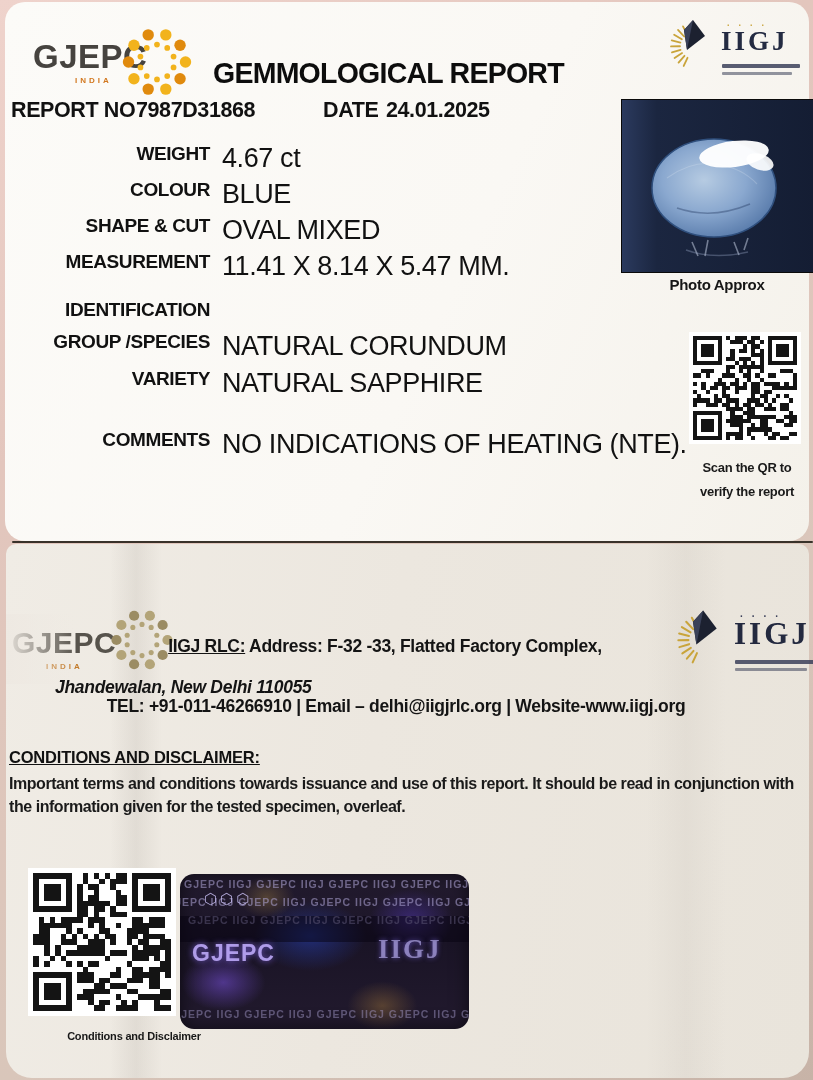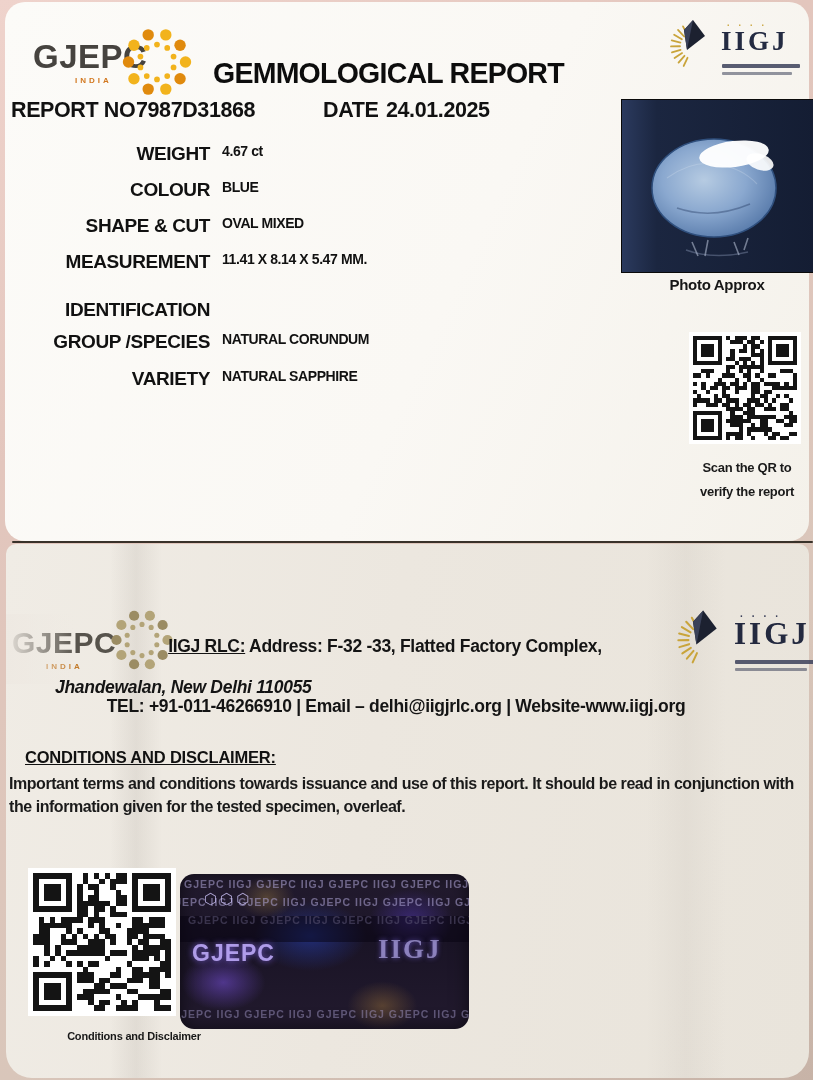"4.67 ct" .fvalue { font-size: 14px -> 27px; font-weight: bold -> normal }
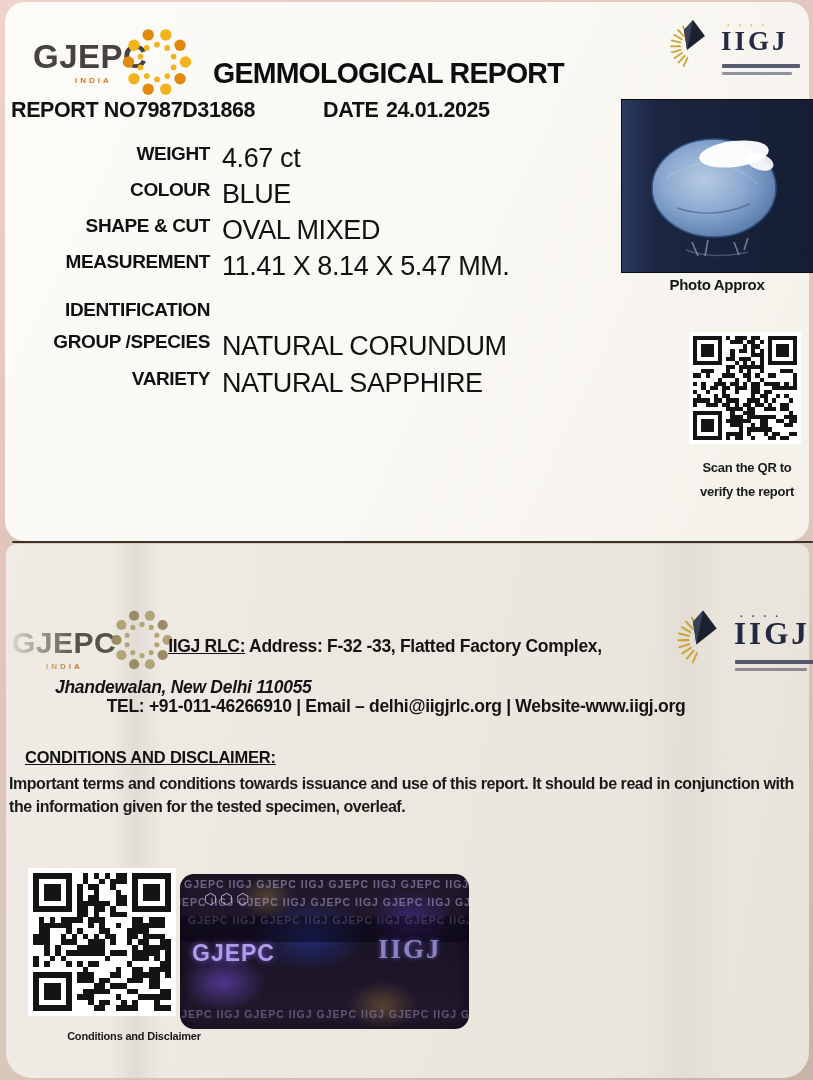"COMMENTS" div.abs { html: none -> <div> <span>COMMENTS</span> <span>NO INDICATIONS OF HEATING (NTE).</span> </div> }
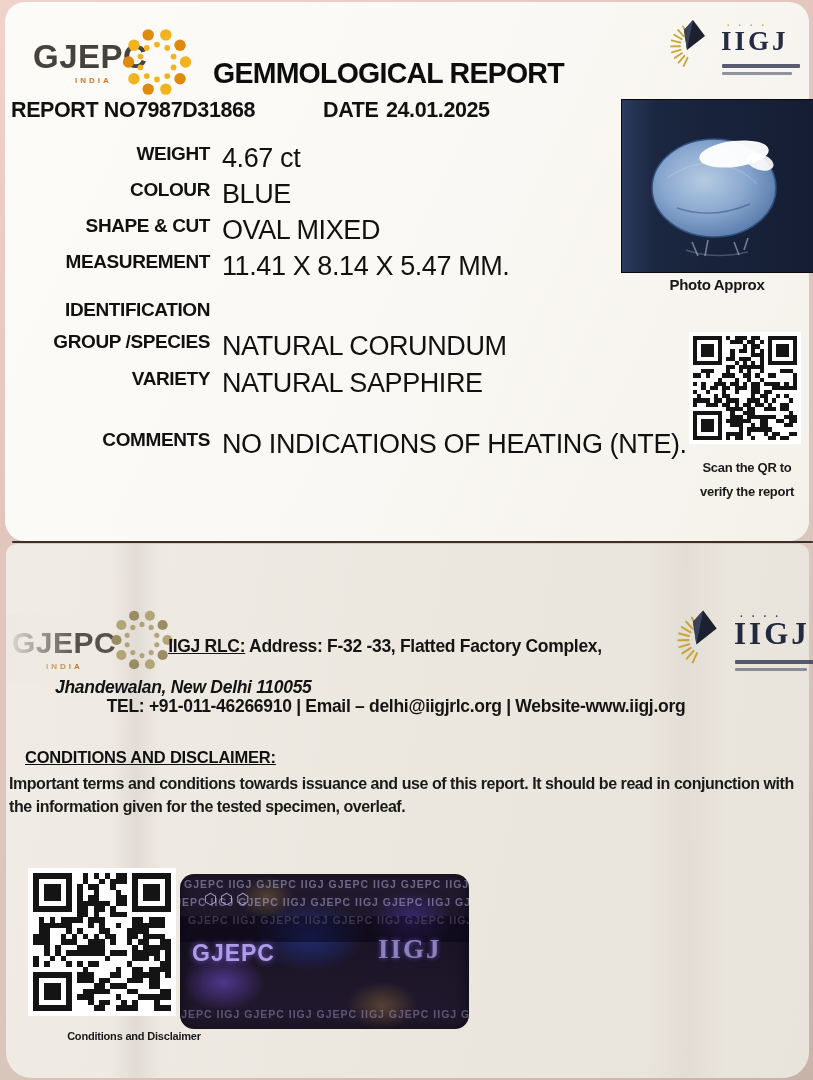"CONDITIONS AND DISCLAIMER:" div.abs { left: 19px -> 3px }
